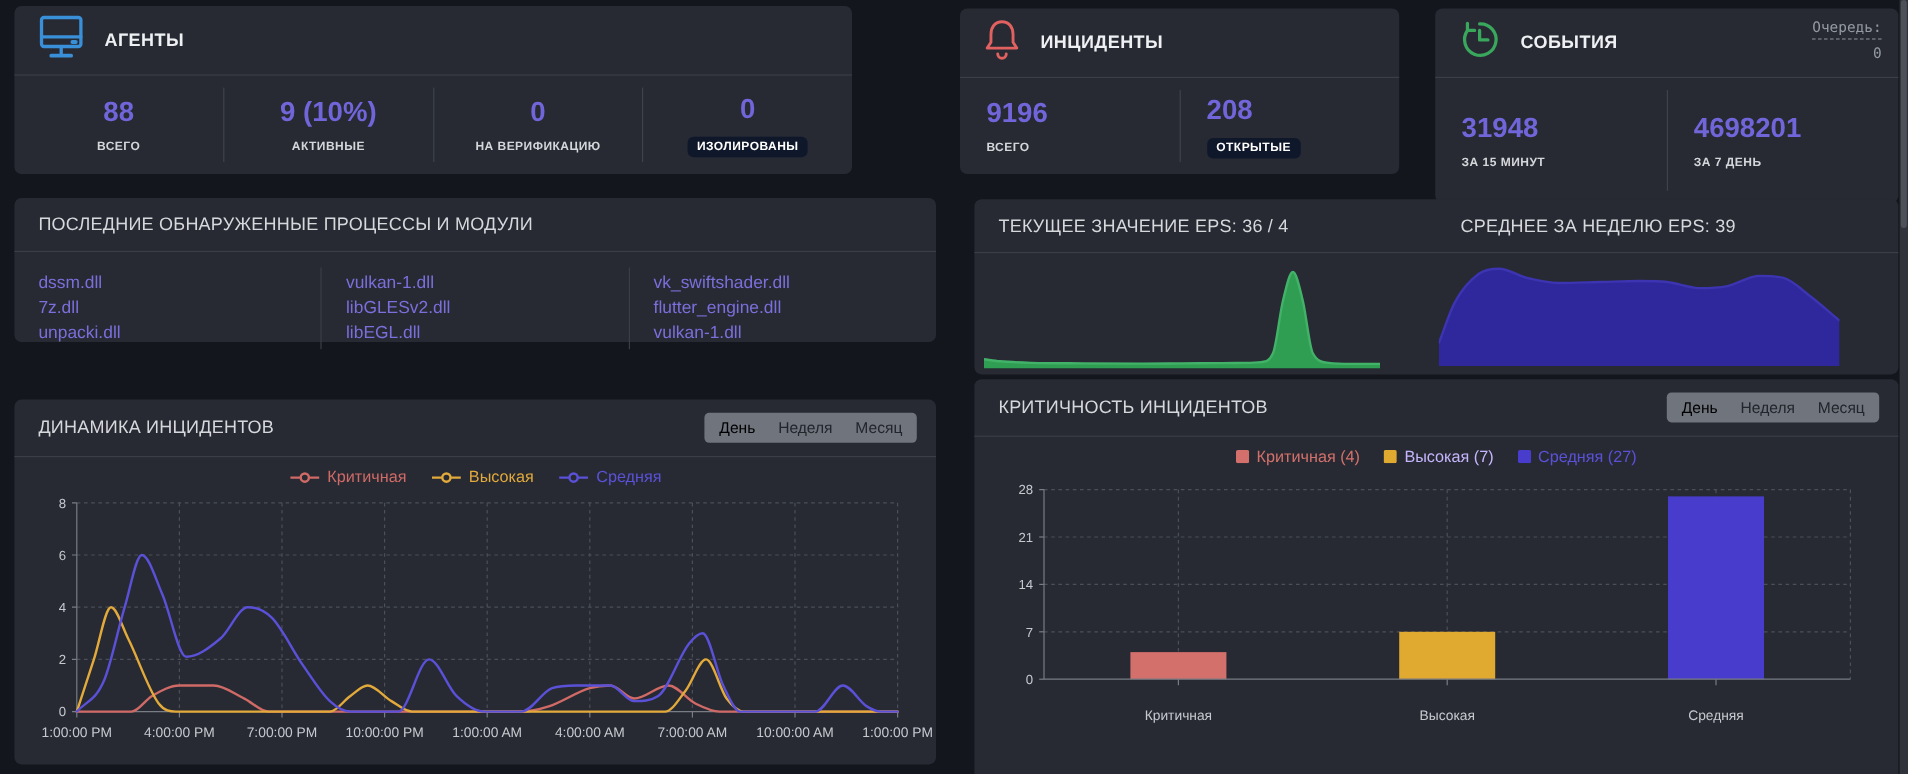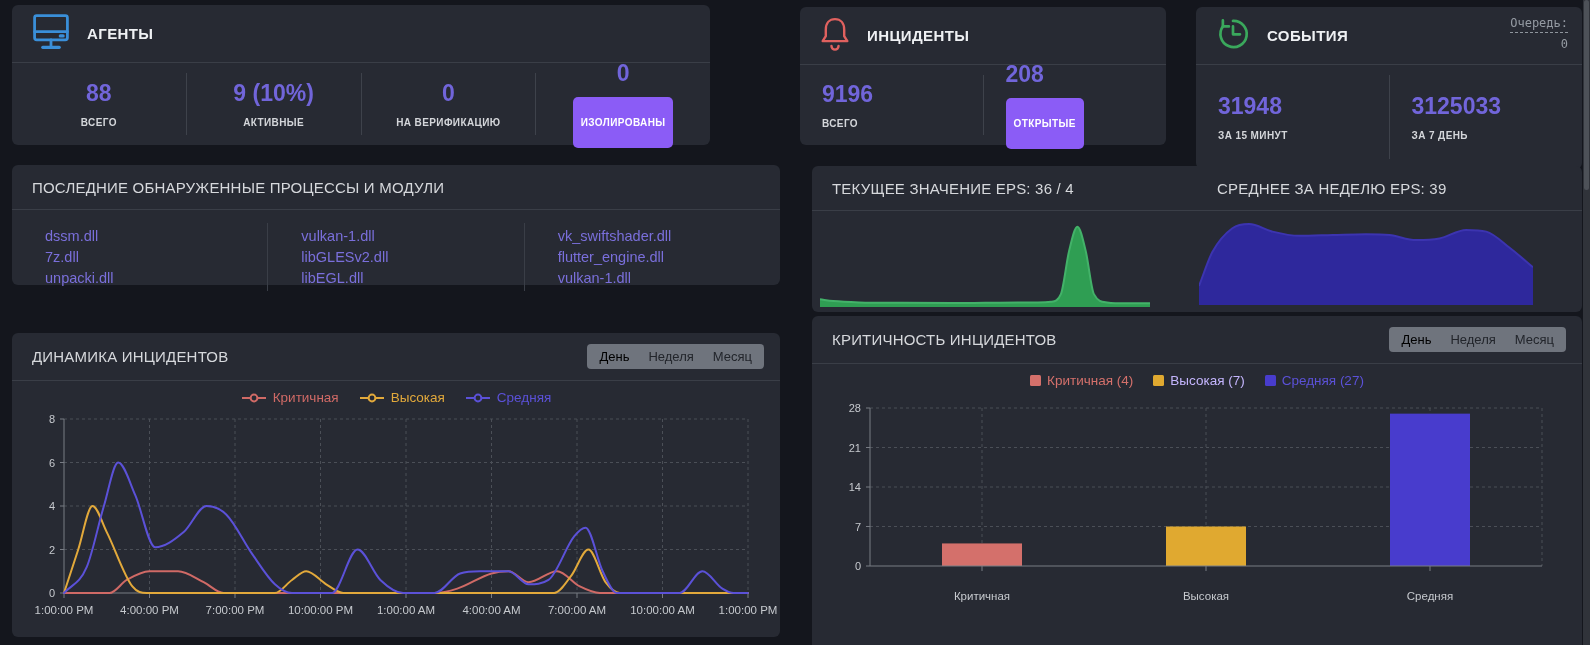"3125033" span.num { text: 3125033 -> 4698201 }
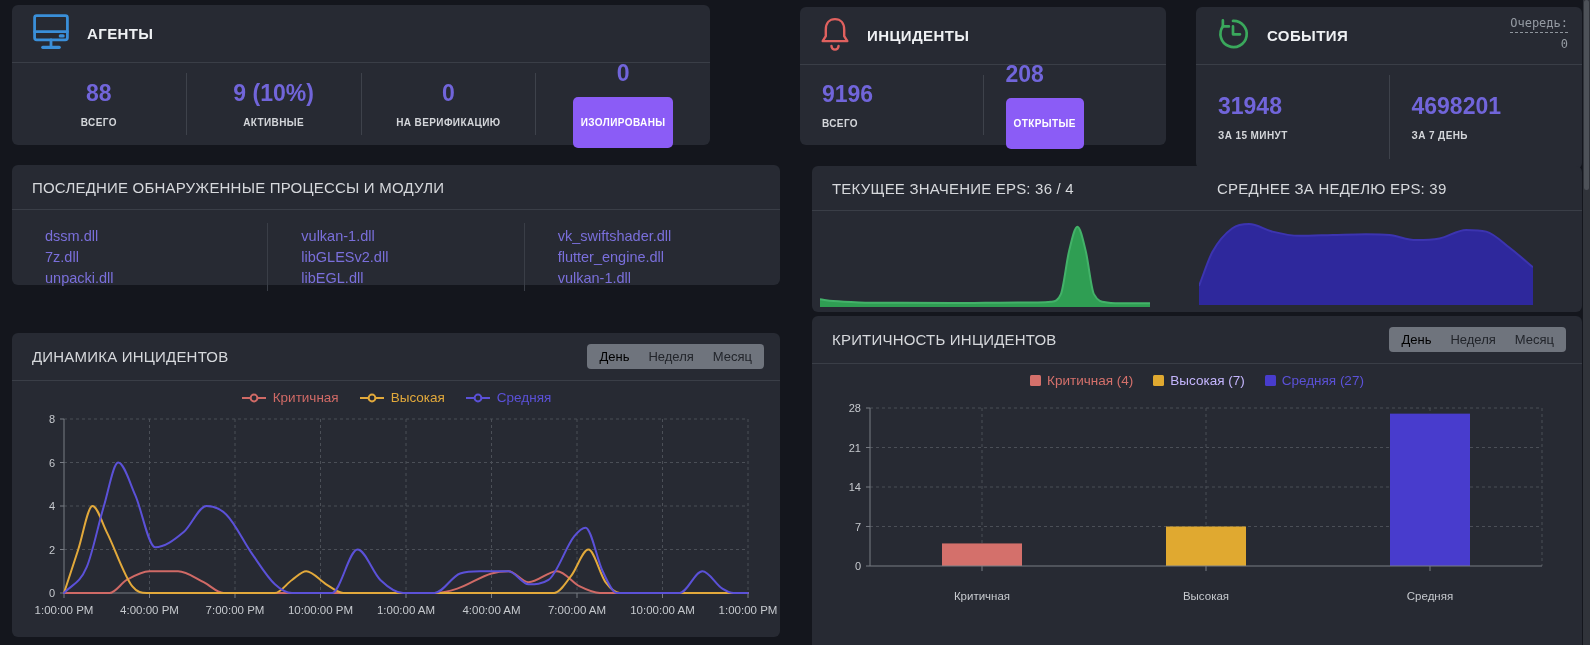"ИЗОЛИРОВАНЫ" .badge { background: #8b5cf6 -> #0f172a; padding: 20px 8px -> 3px 8px }
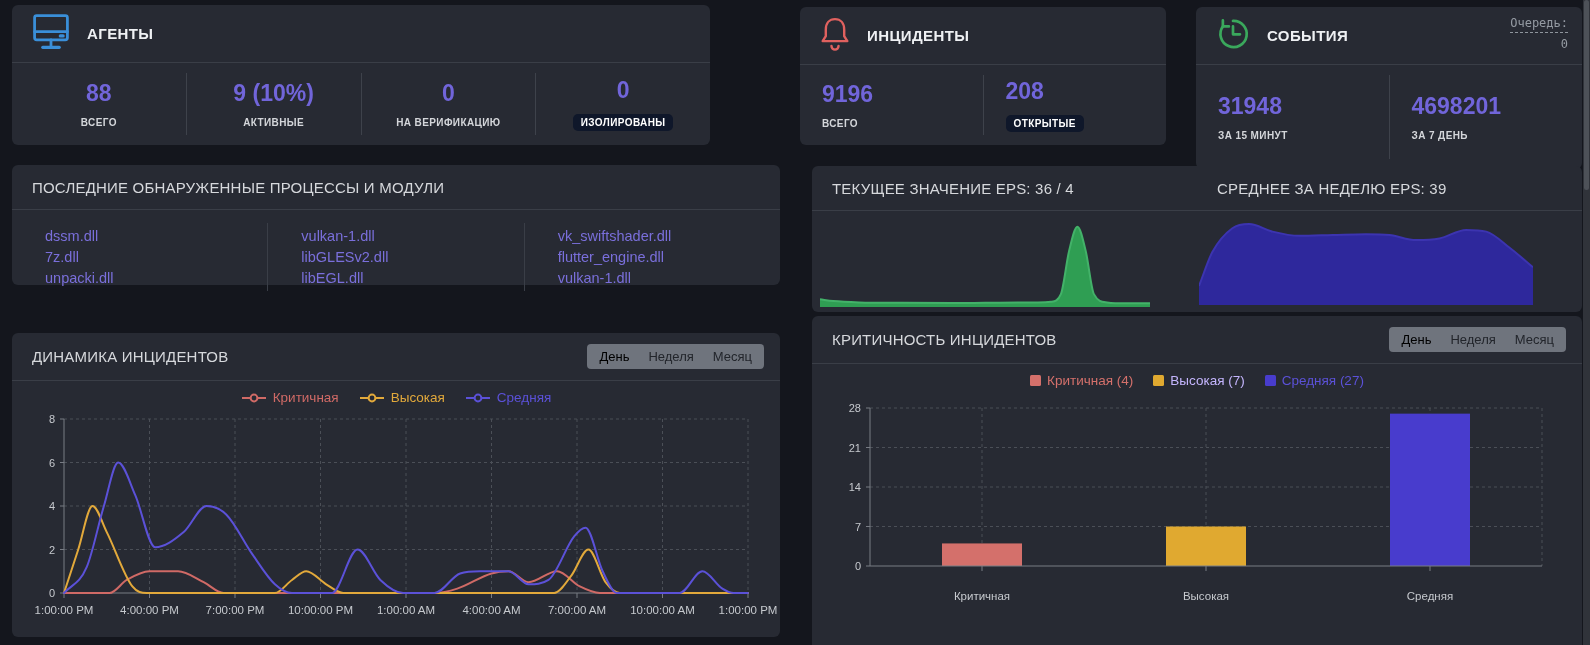"dssm.dll" .proc-link { margin: 5px 13px -> 5px 0 }
